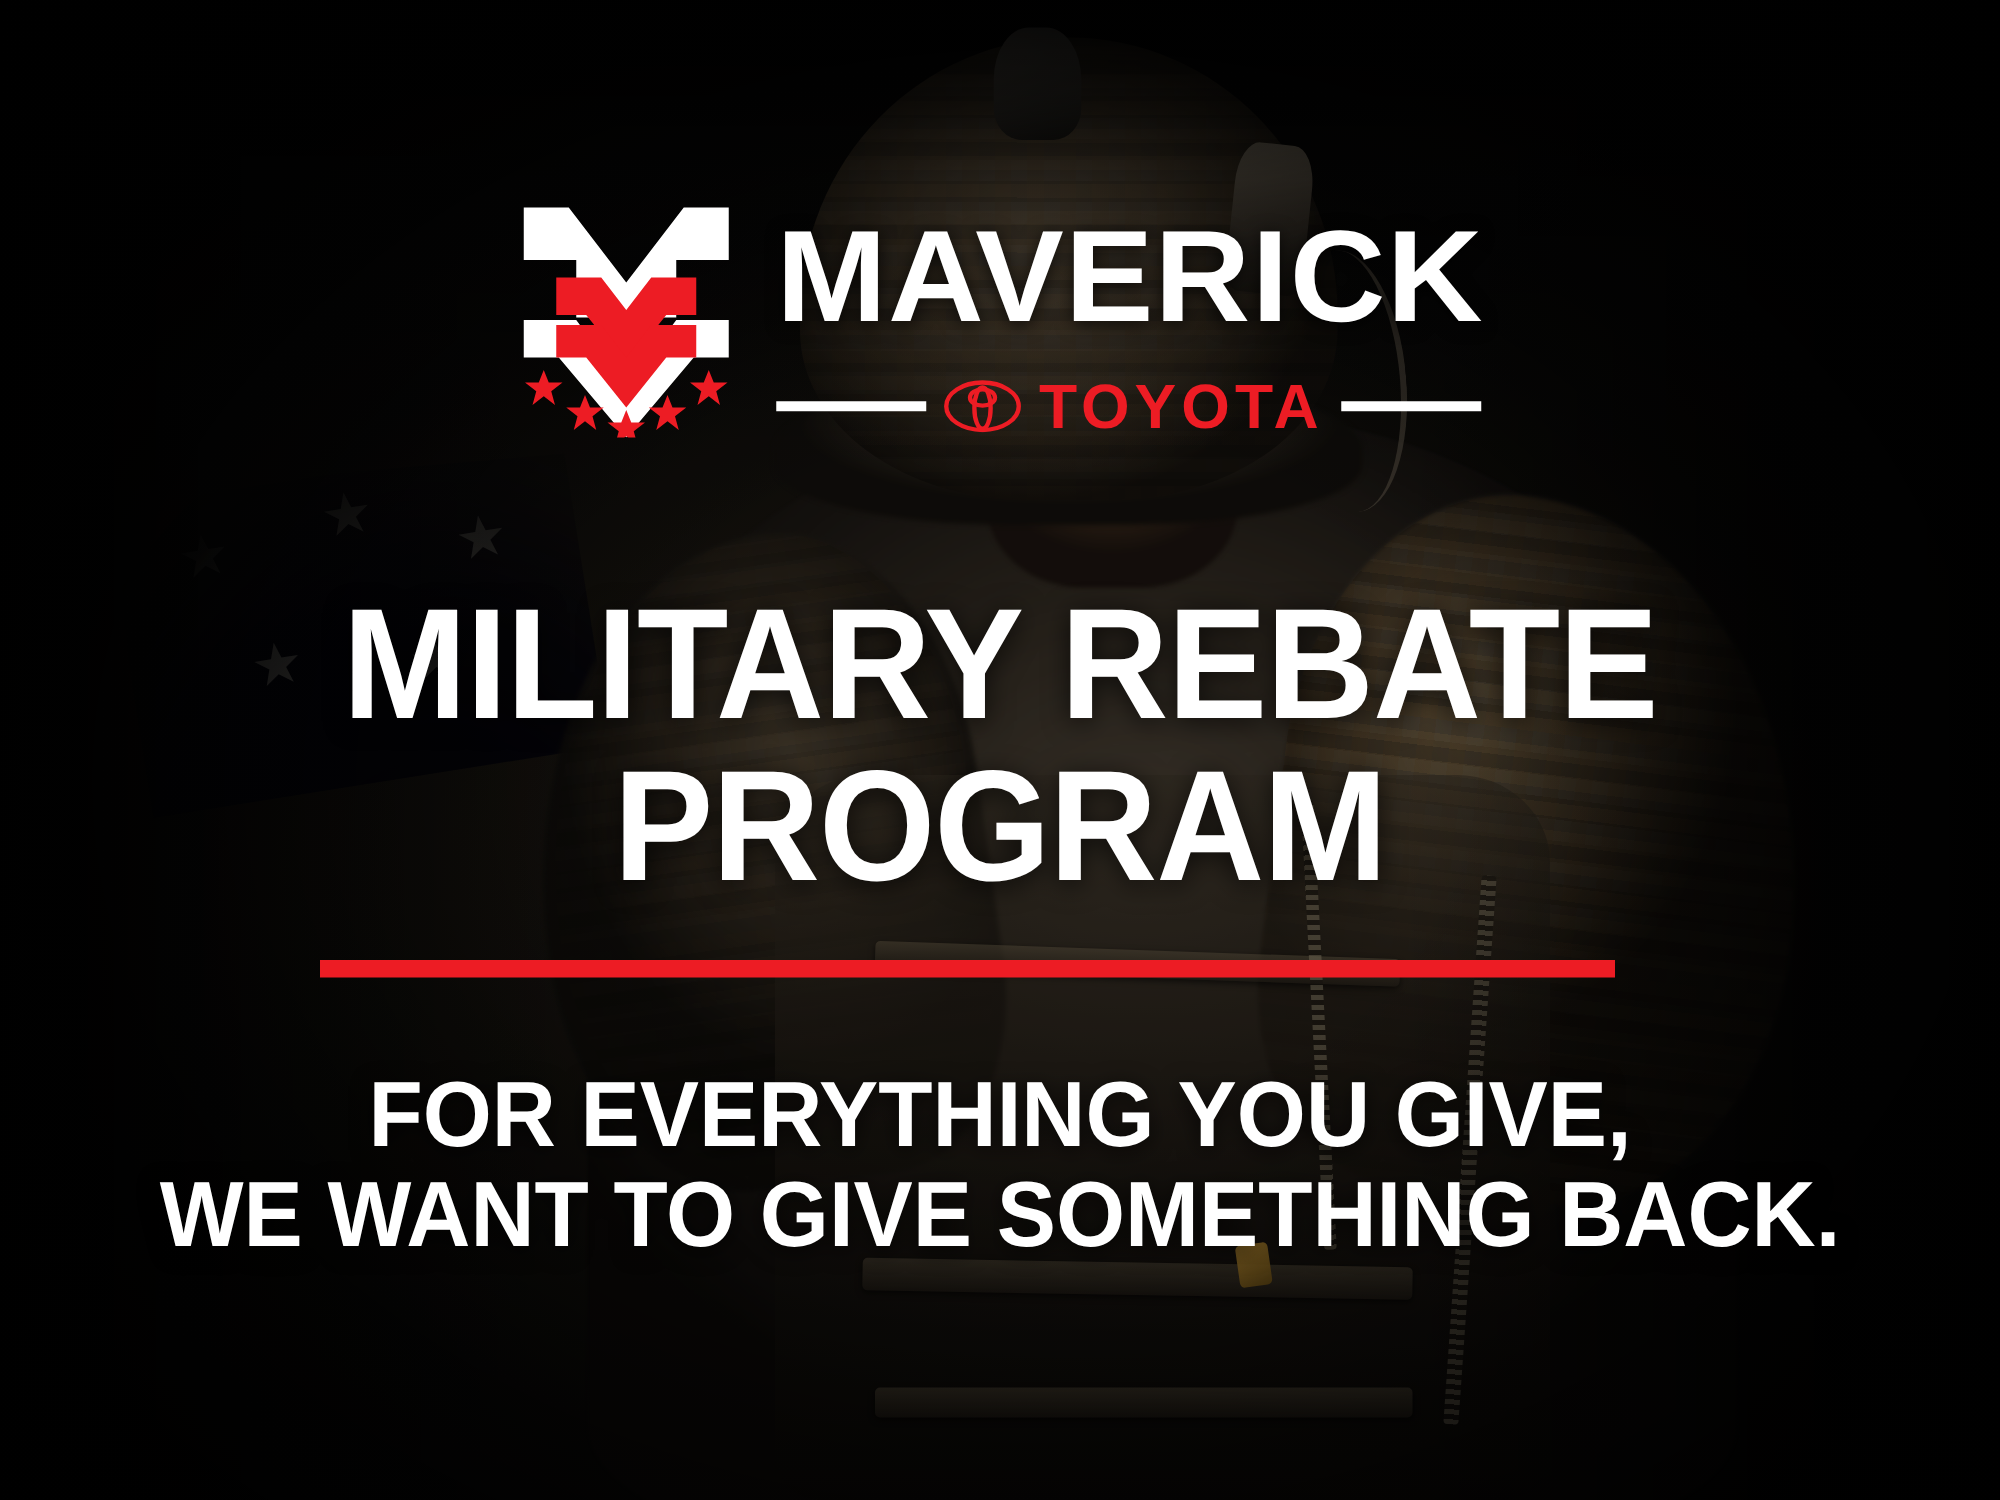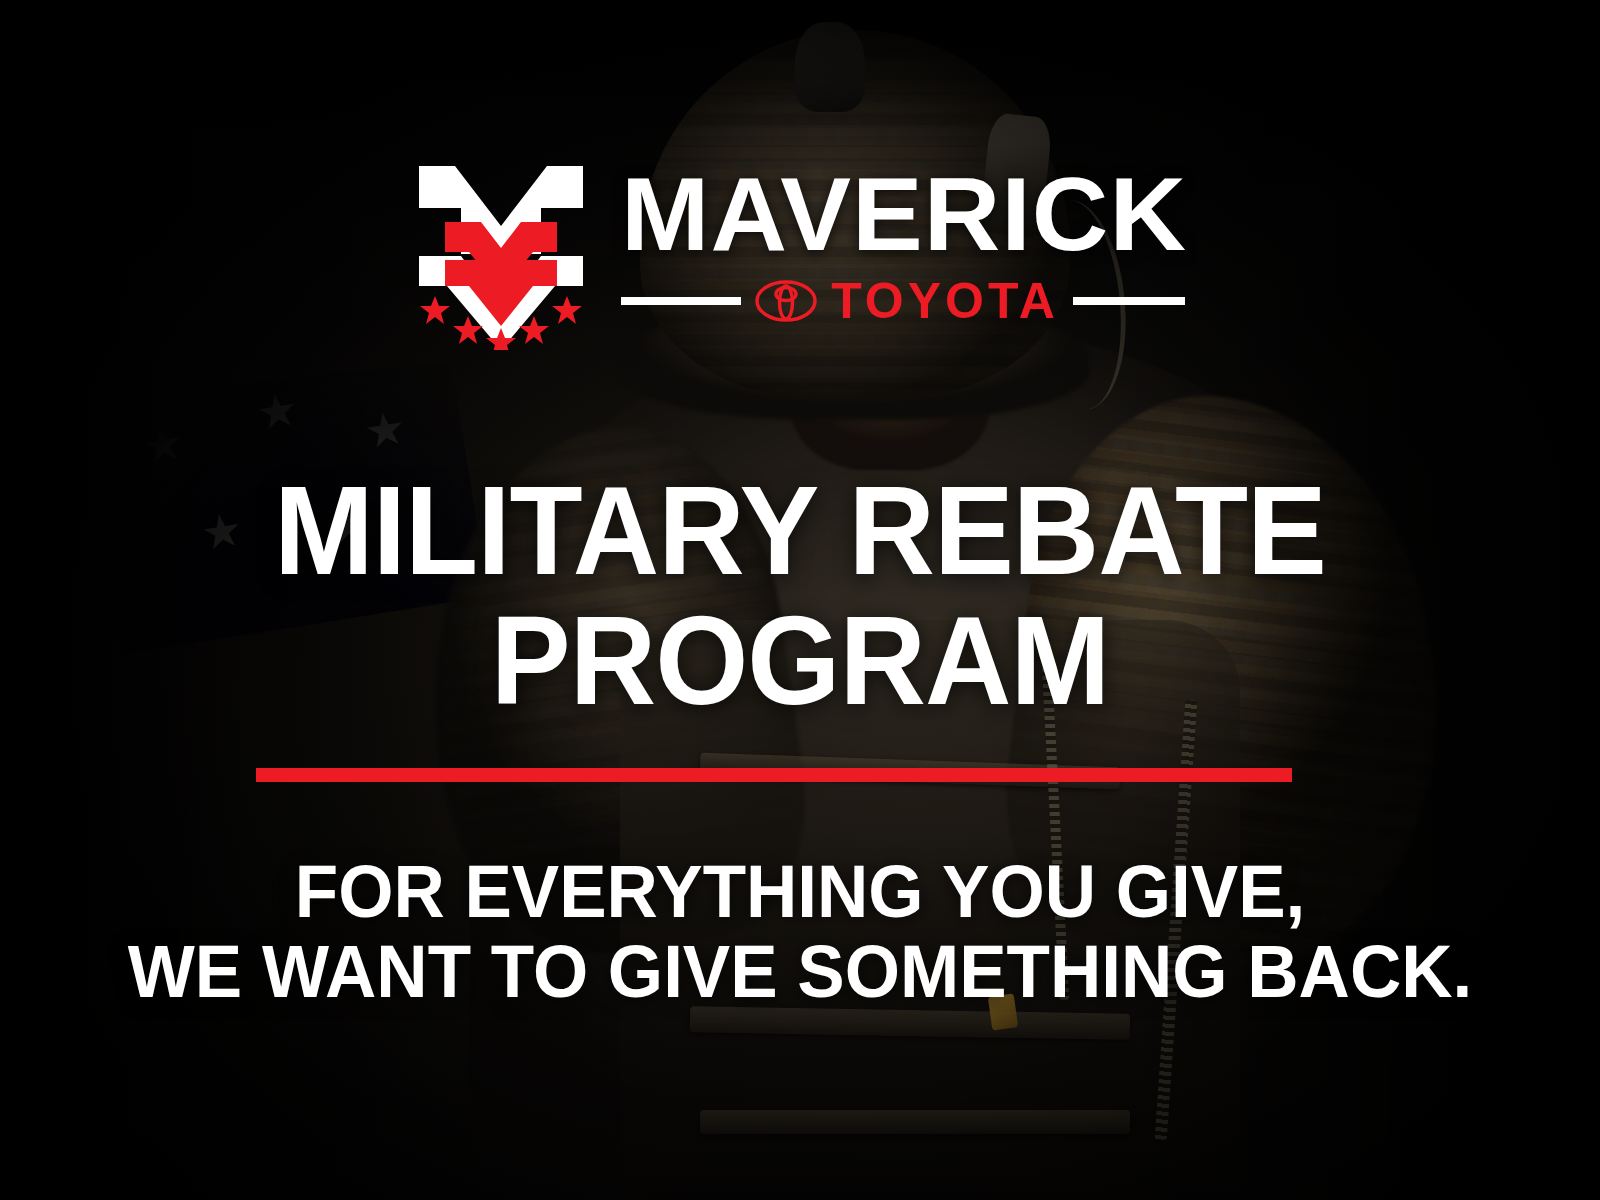"MAVERICK" .logo-lockup { align-items: flex-start -> flex-end }
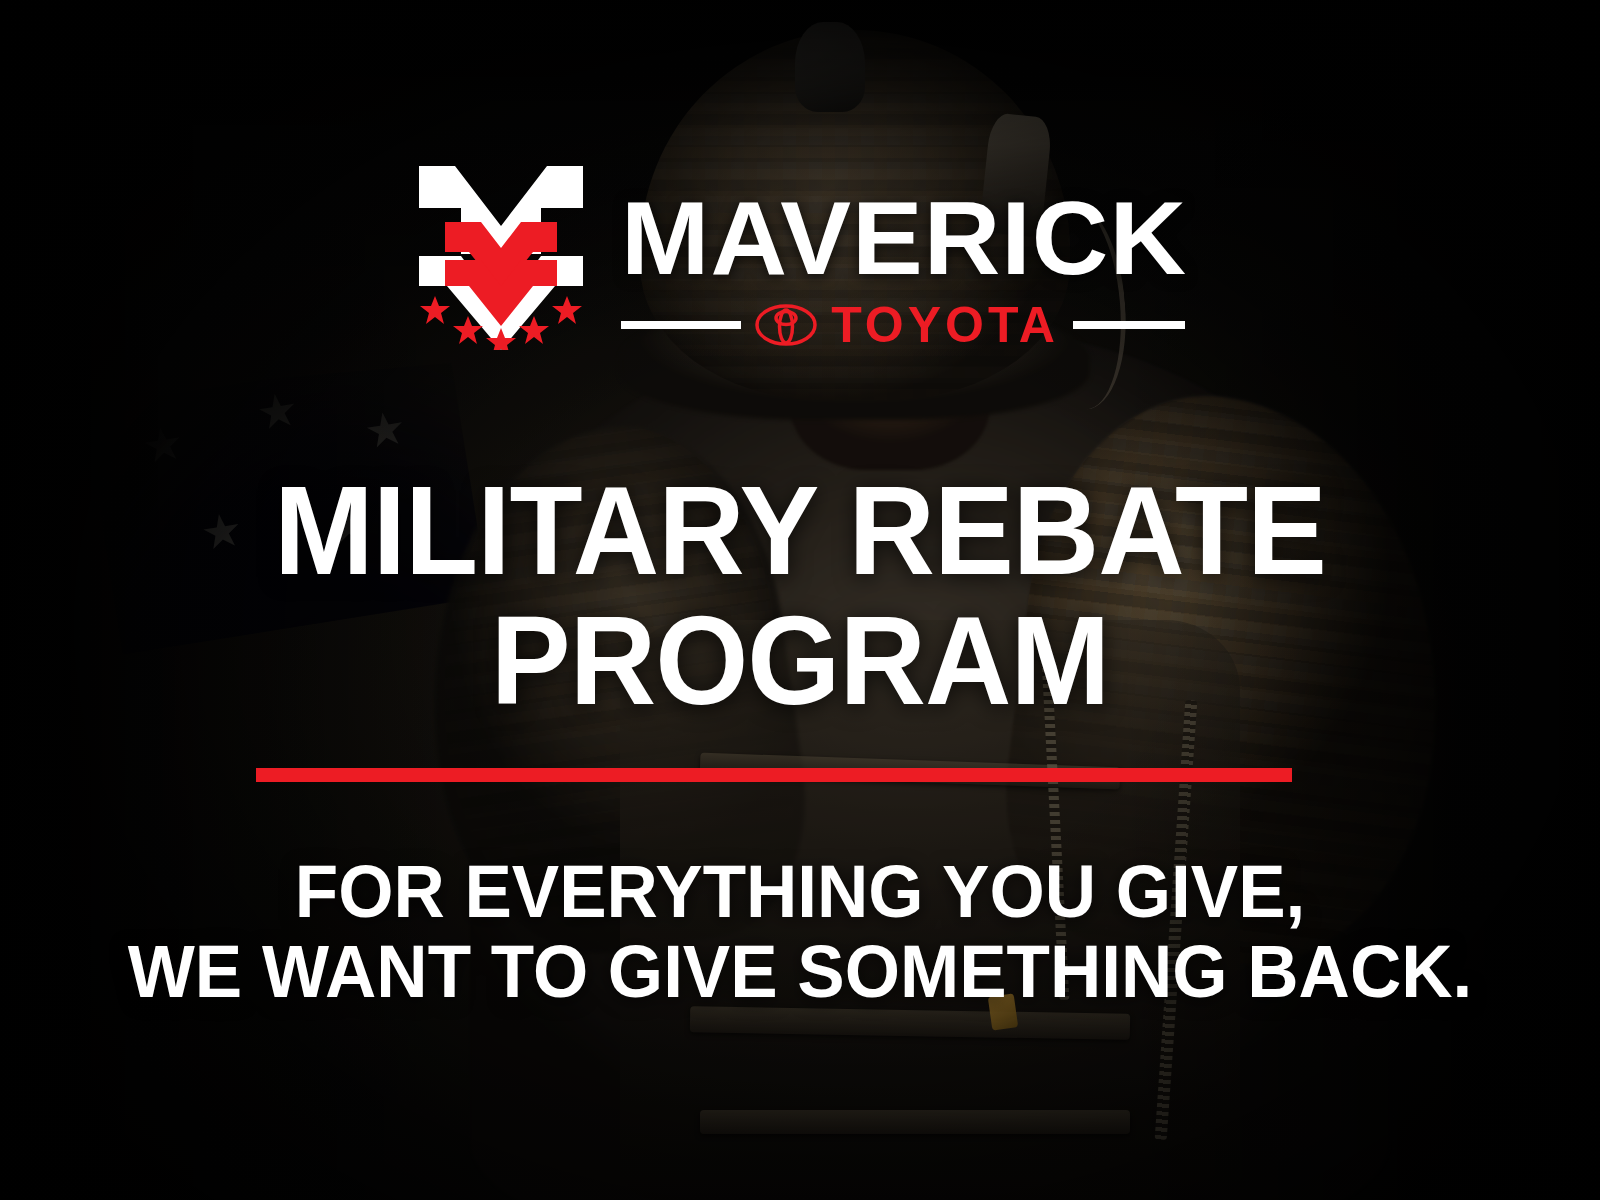"TOYOTA" .toyota-row { margin-top: 10px -> 26px }
